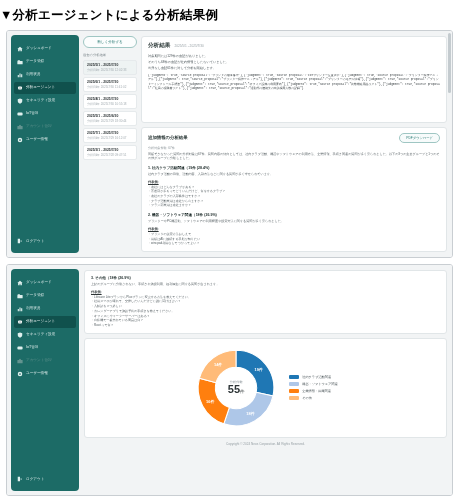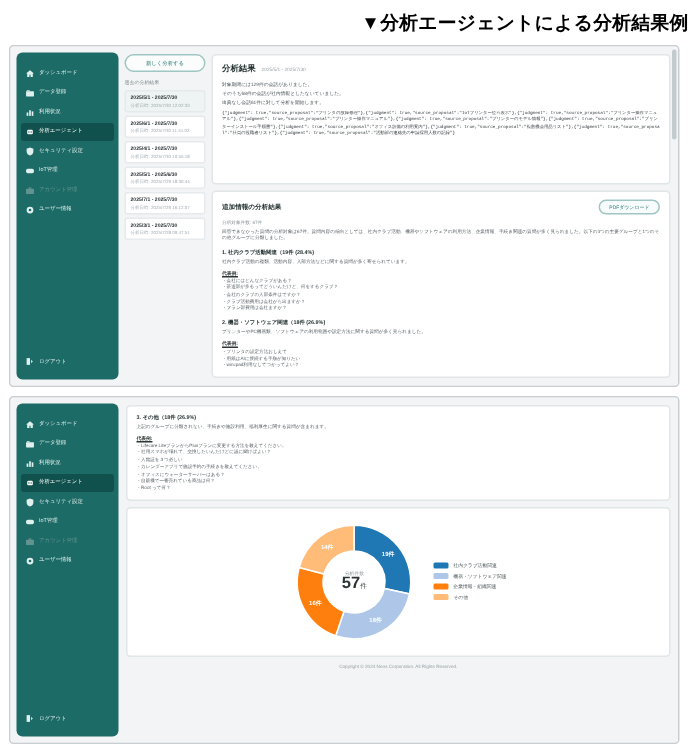"▼分析エージェントによる分析結果例" .page-title { text-align: right -> left }
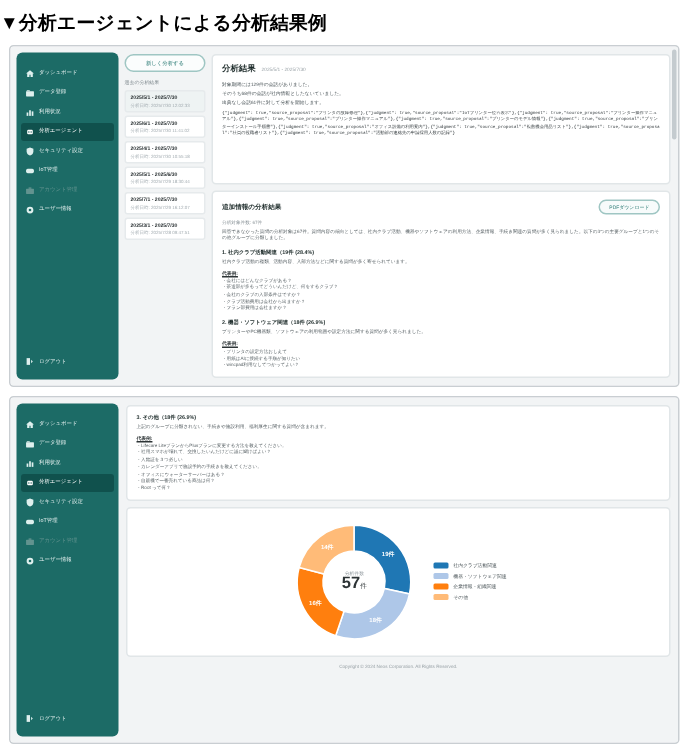"57" b { text: 57 -> 55 }
